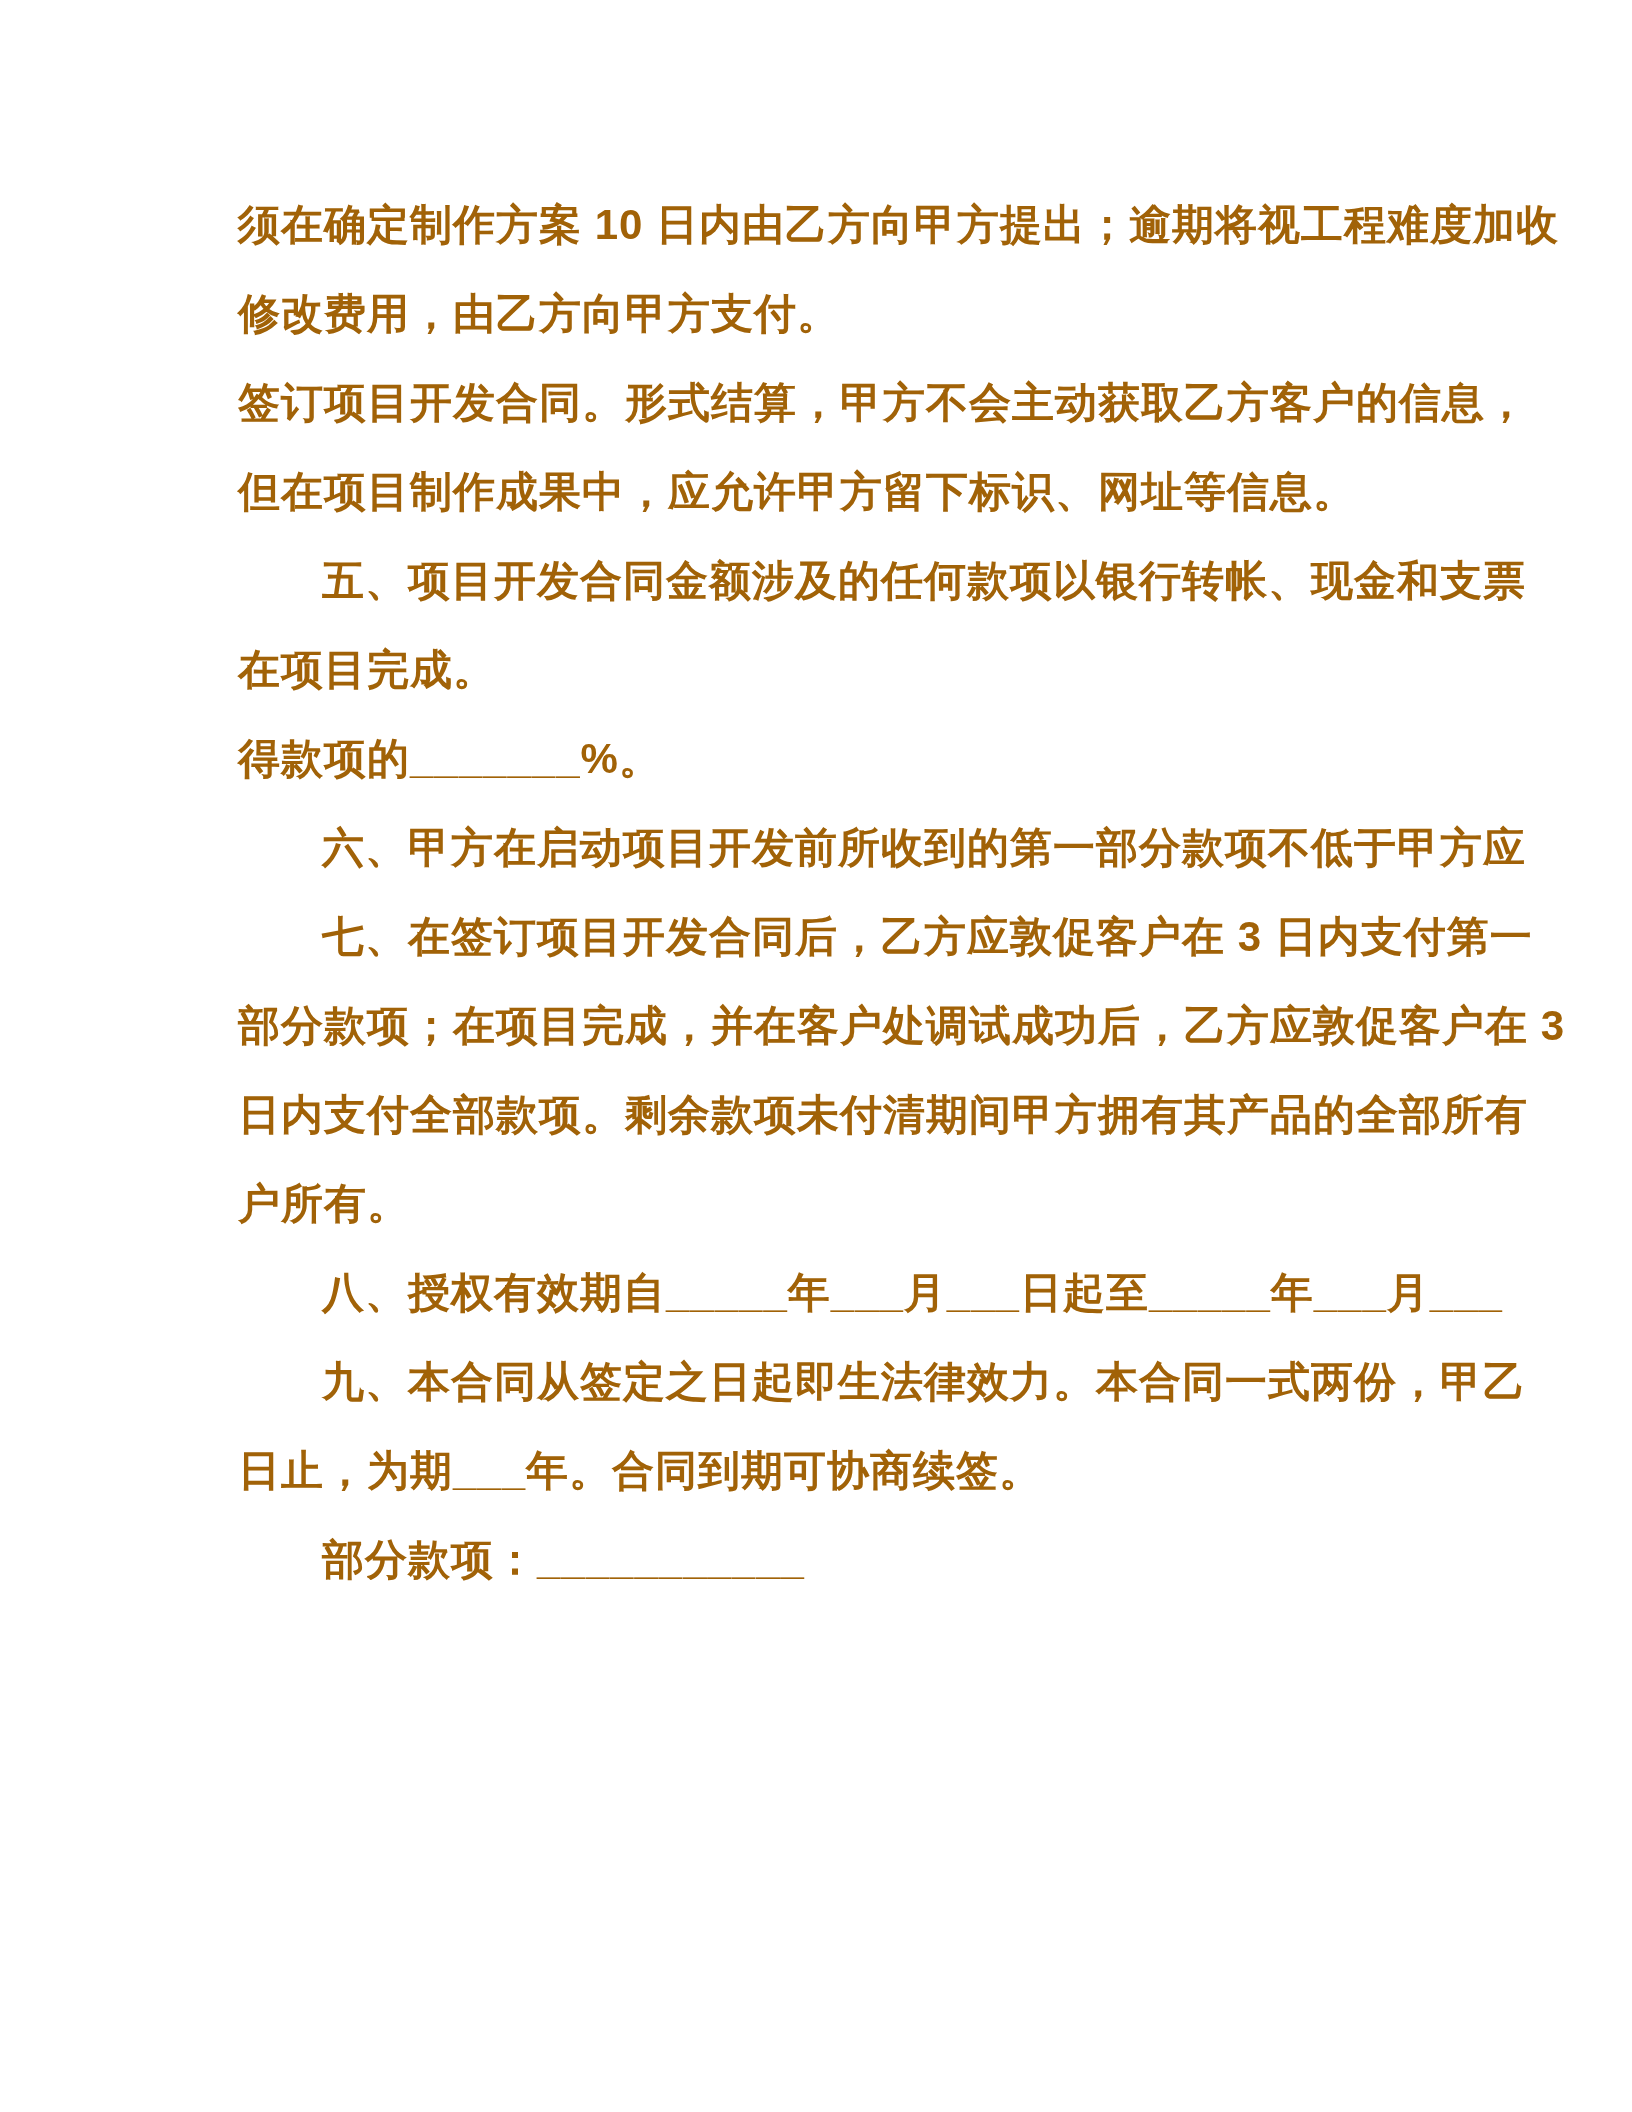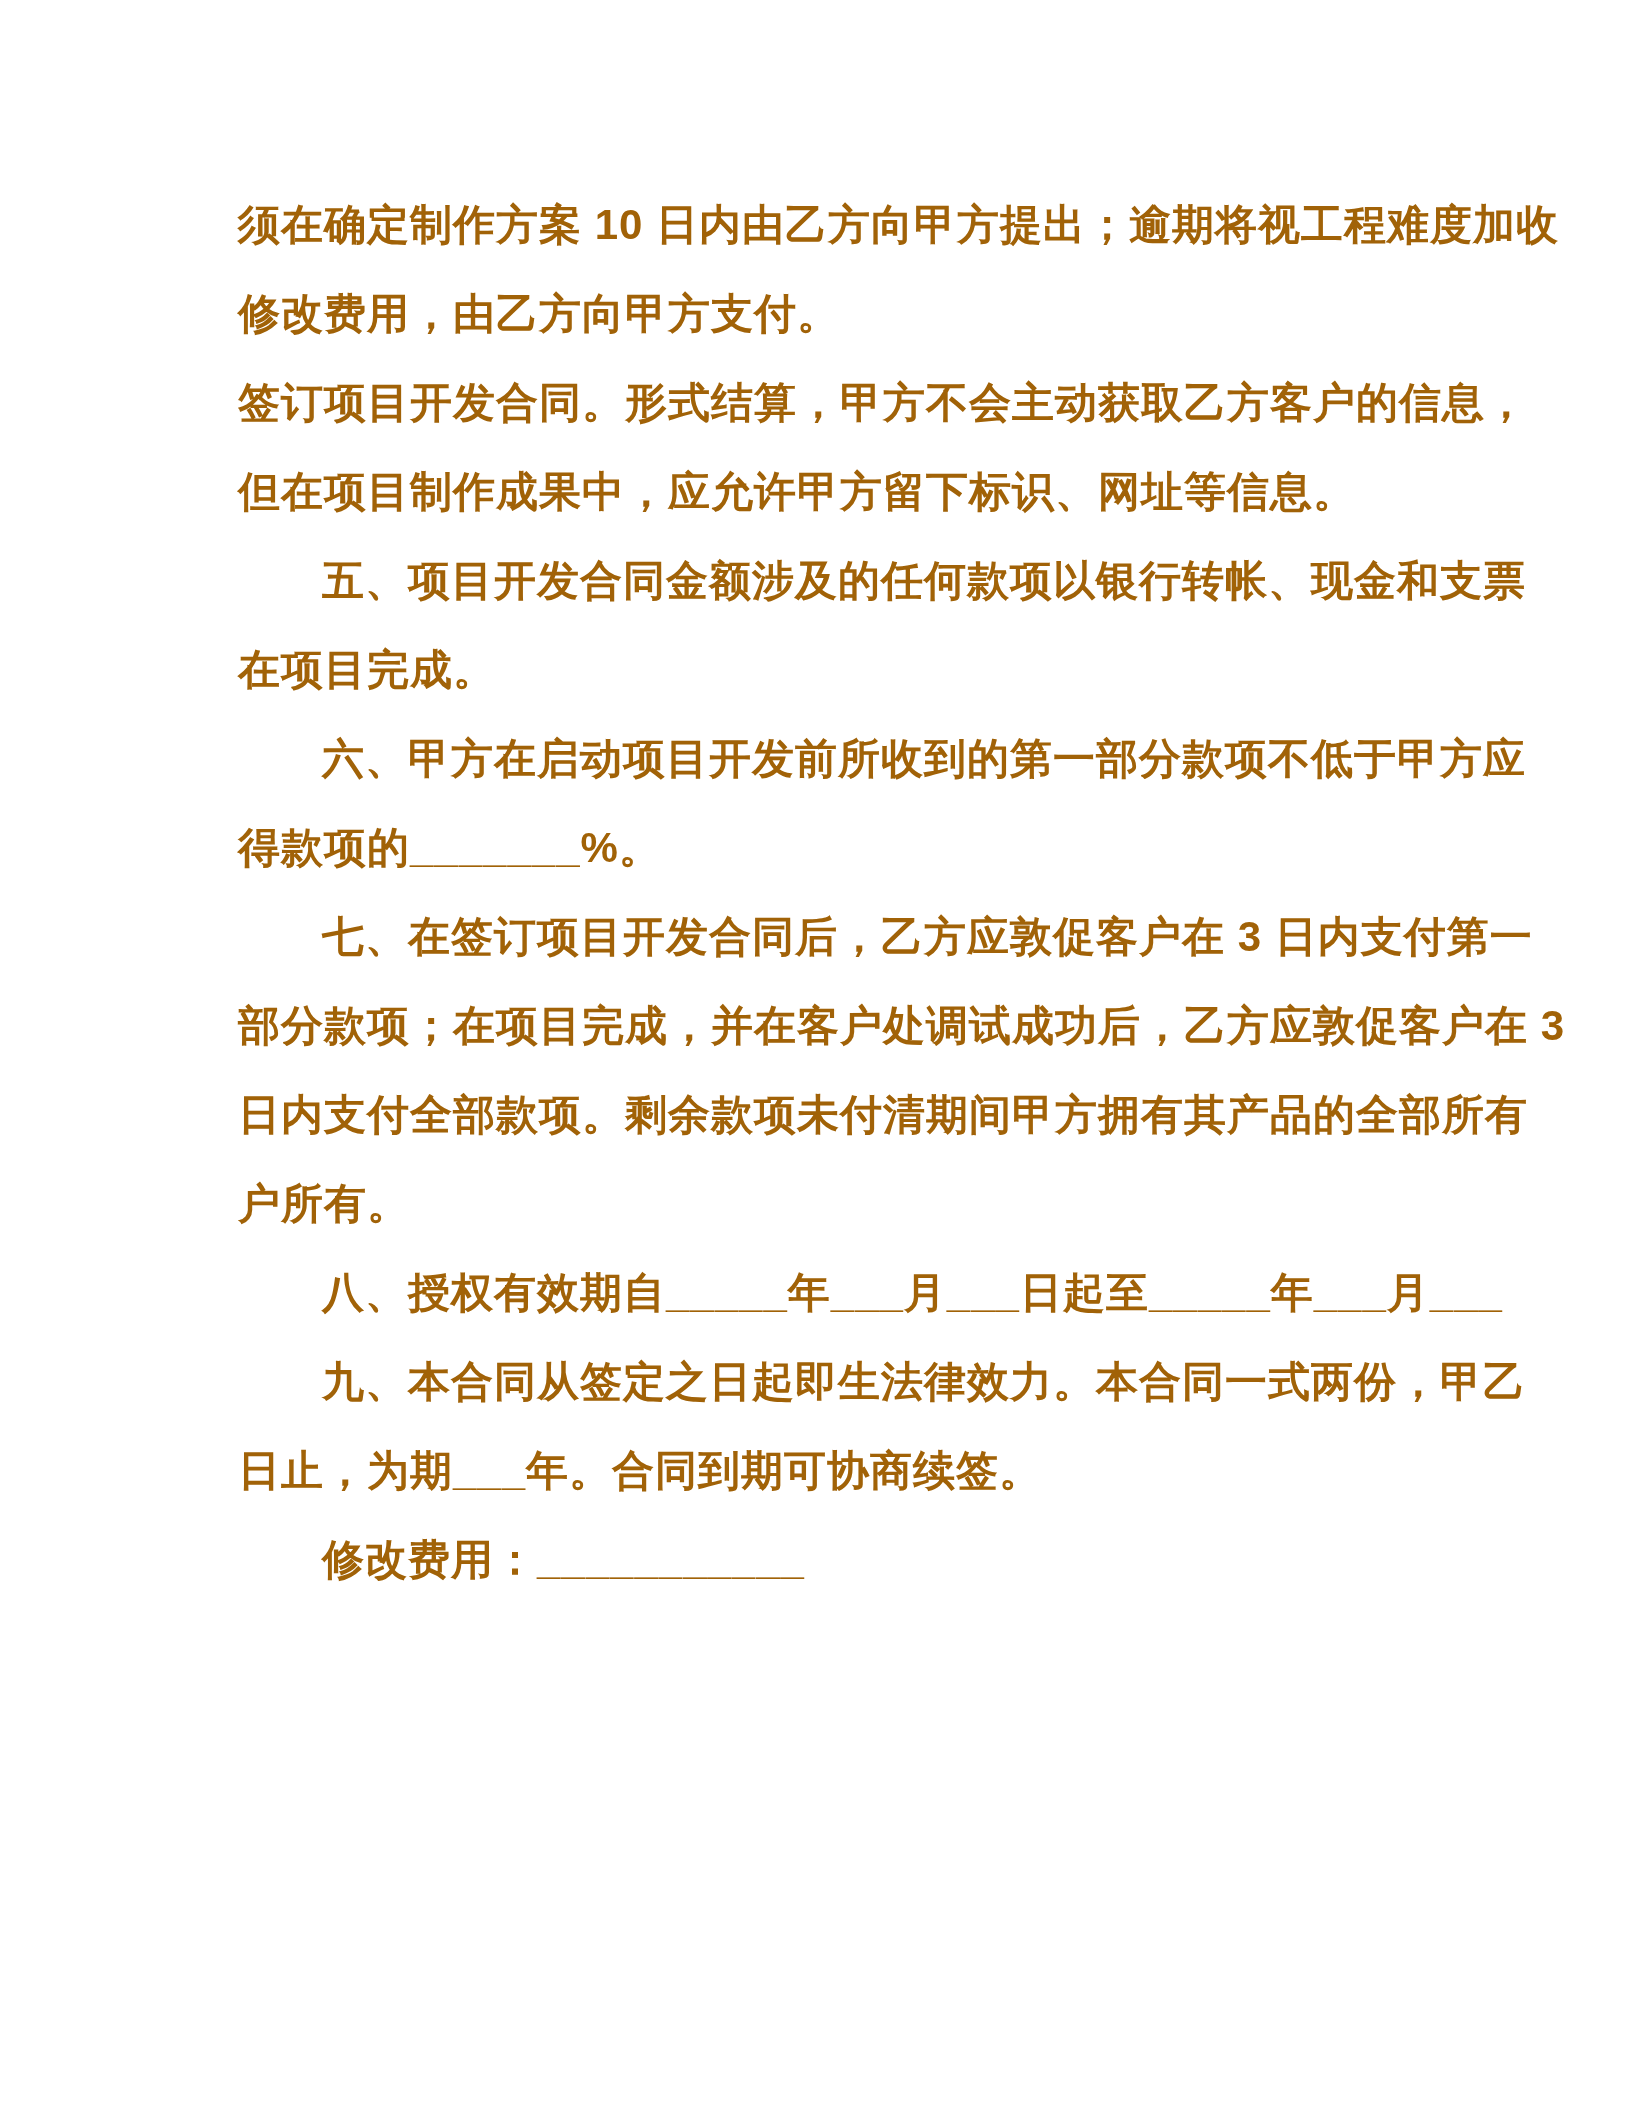"六、甲方在启动项目开发前所收到的第一部分款项不低于甲方应" div.line { order: before "得款项的_______%。" -> after "得款项的_______%。" }
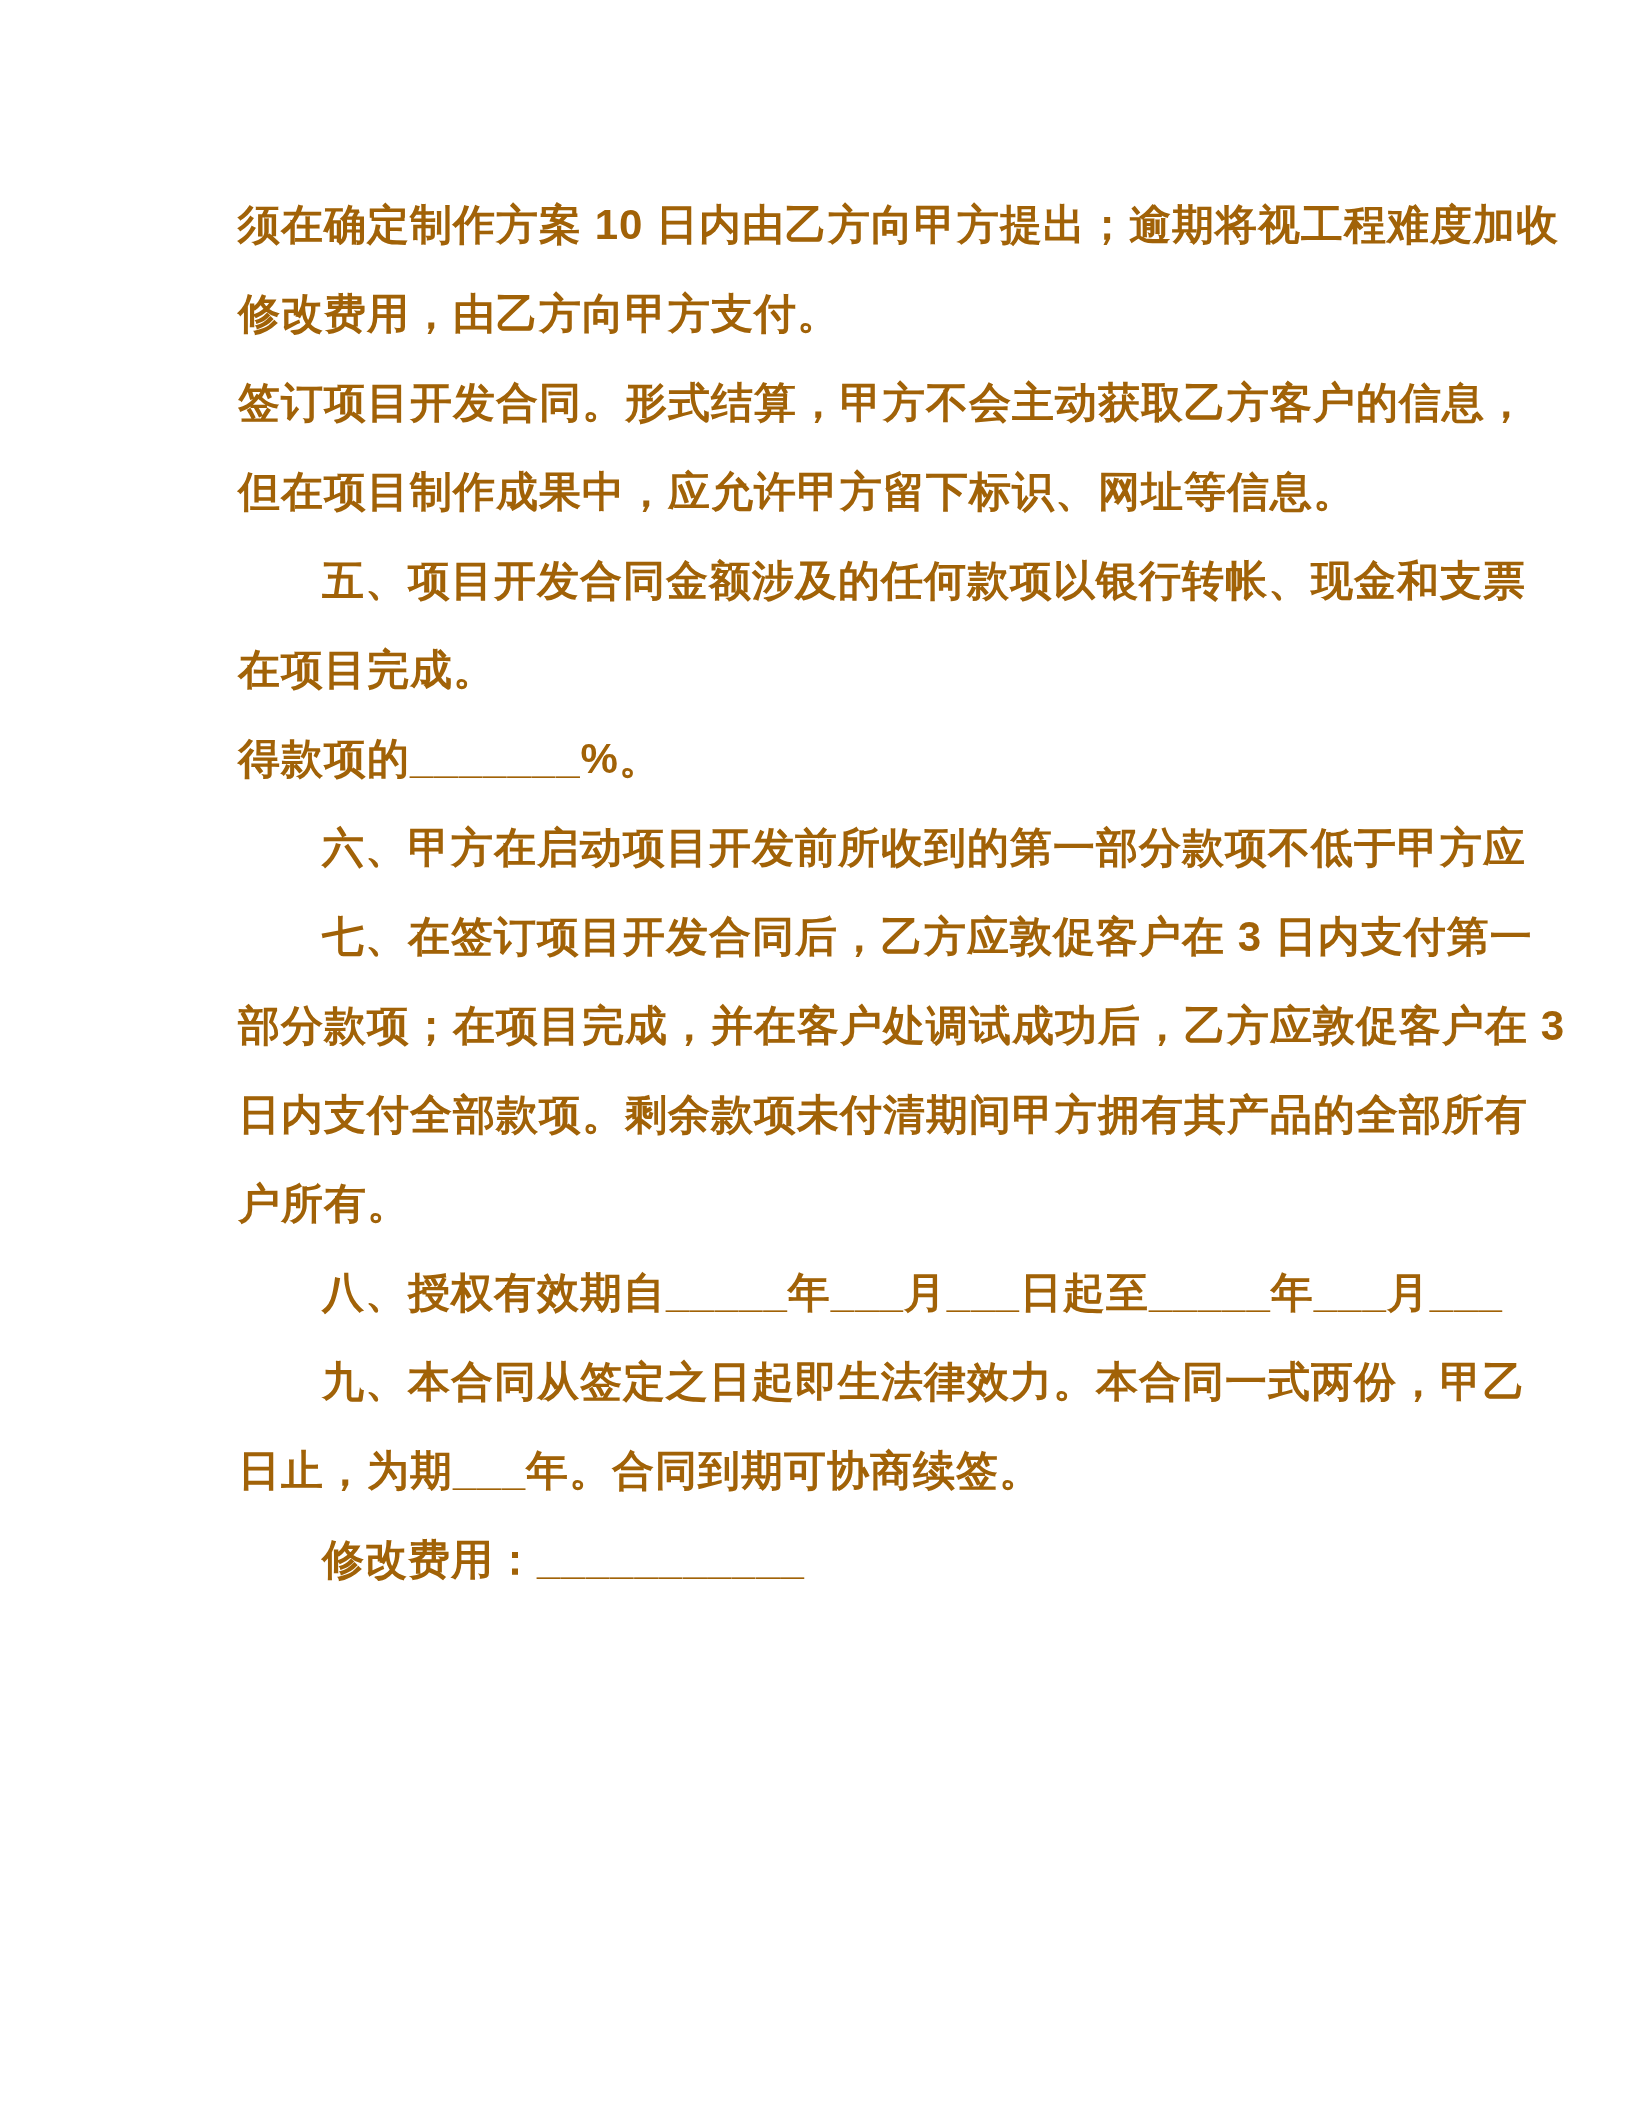"修改费用：___________" div.line { text: 修改费用 -> 部分款项 }
